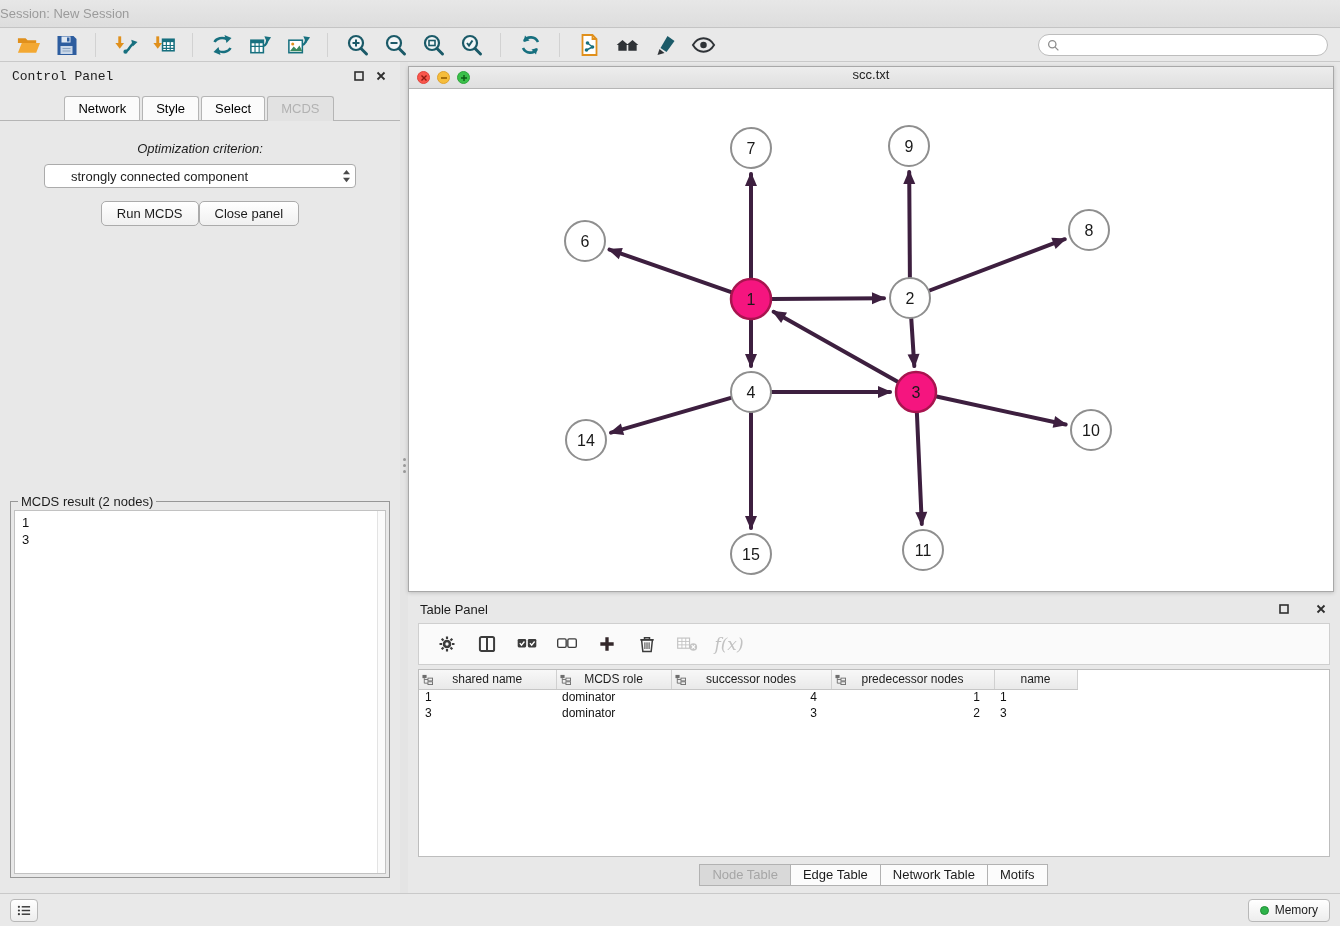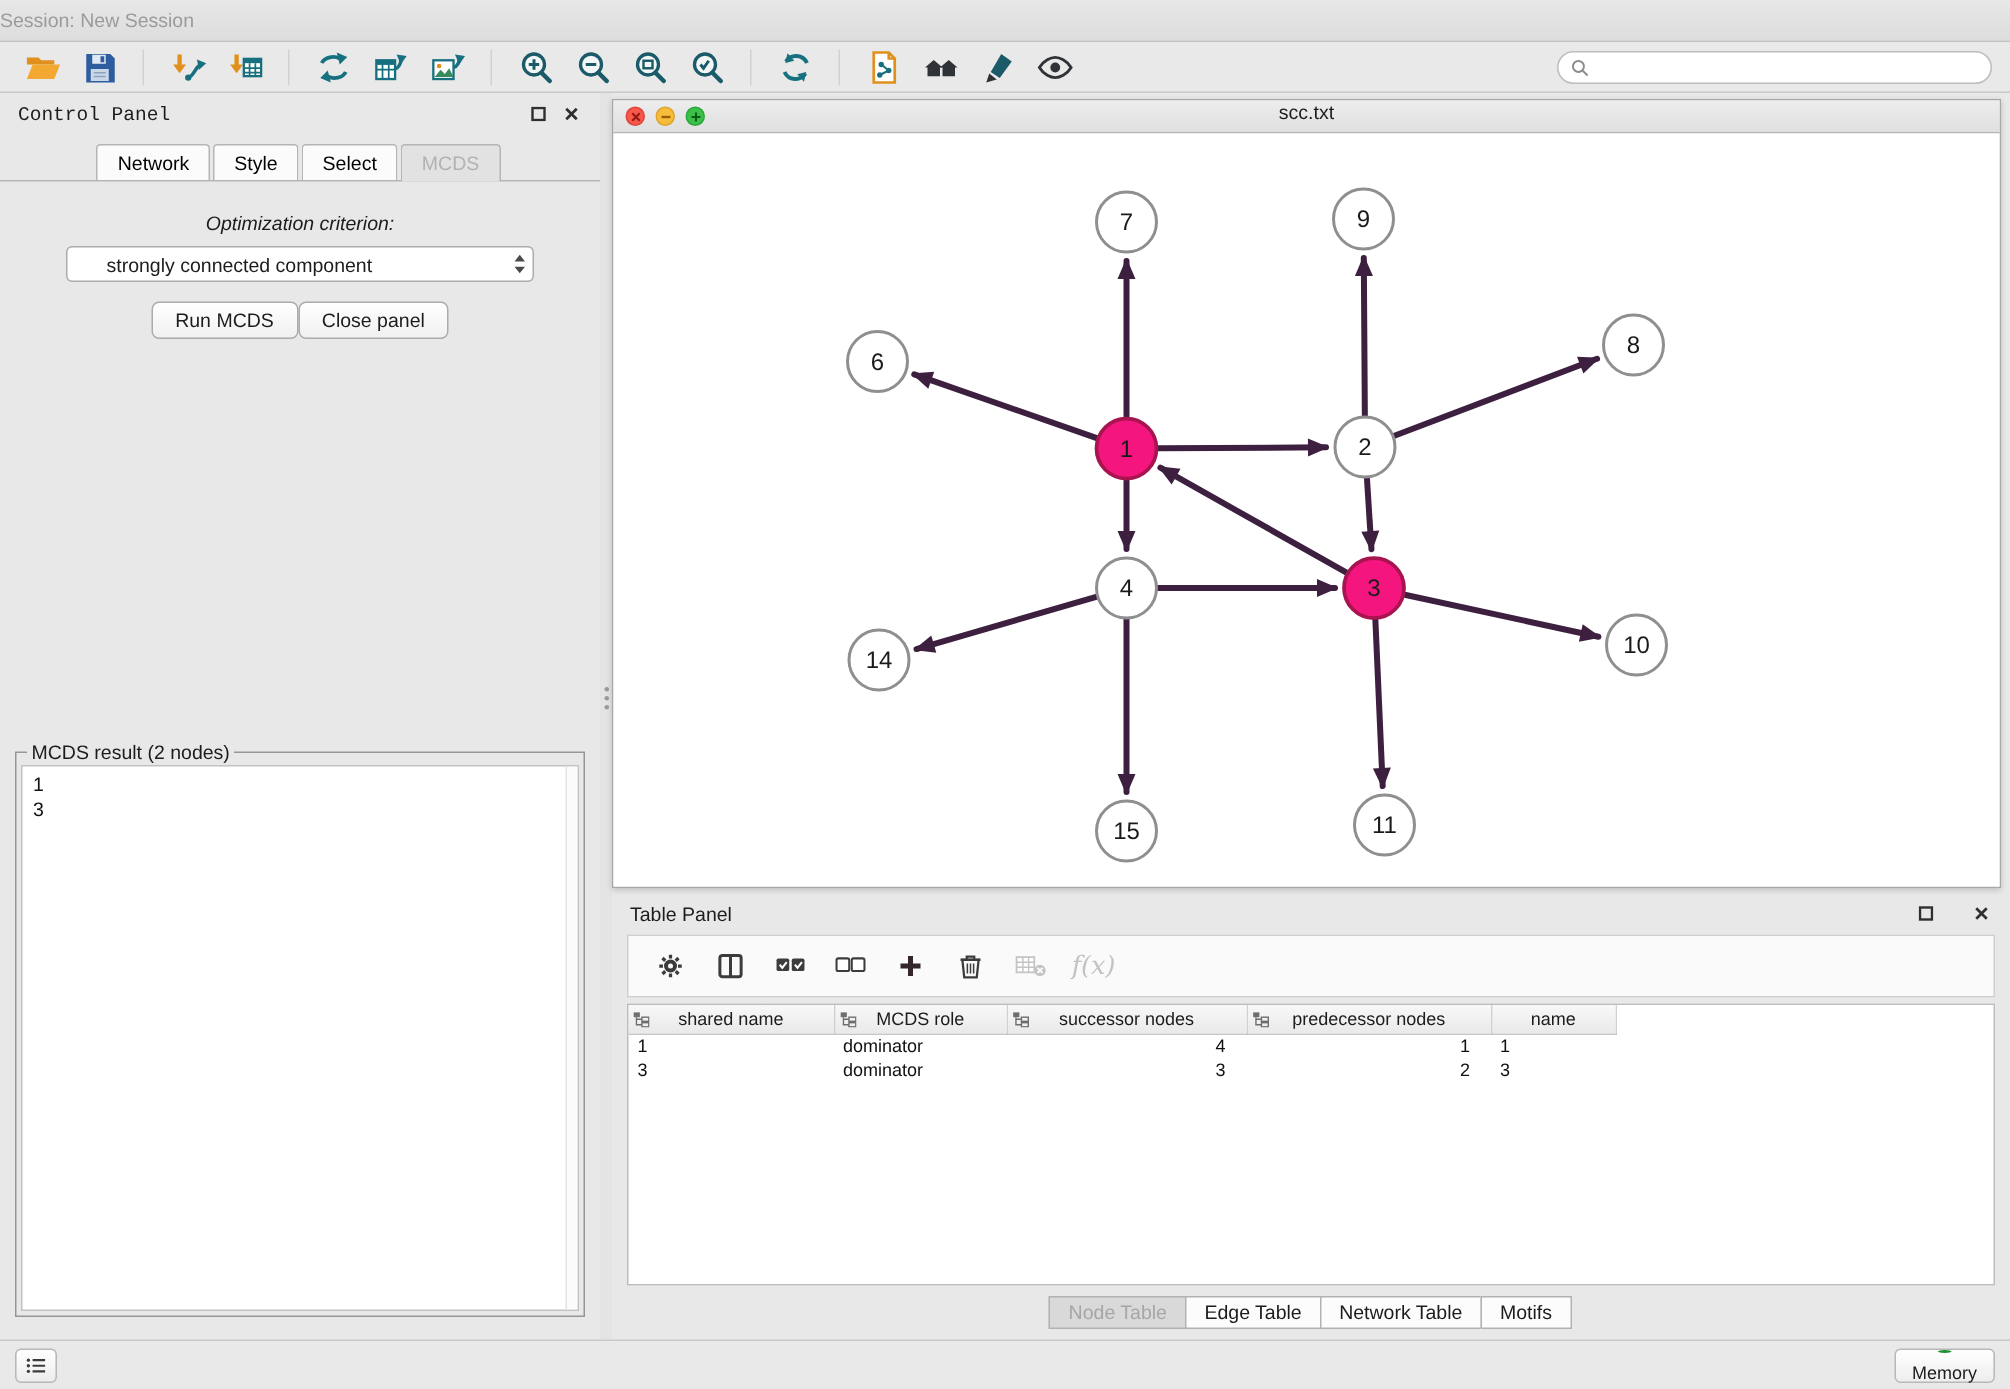"Memory" .memory-btn { flex-direction: column -> none }
